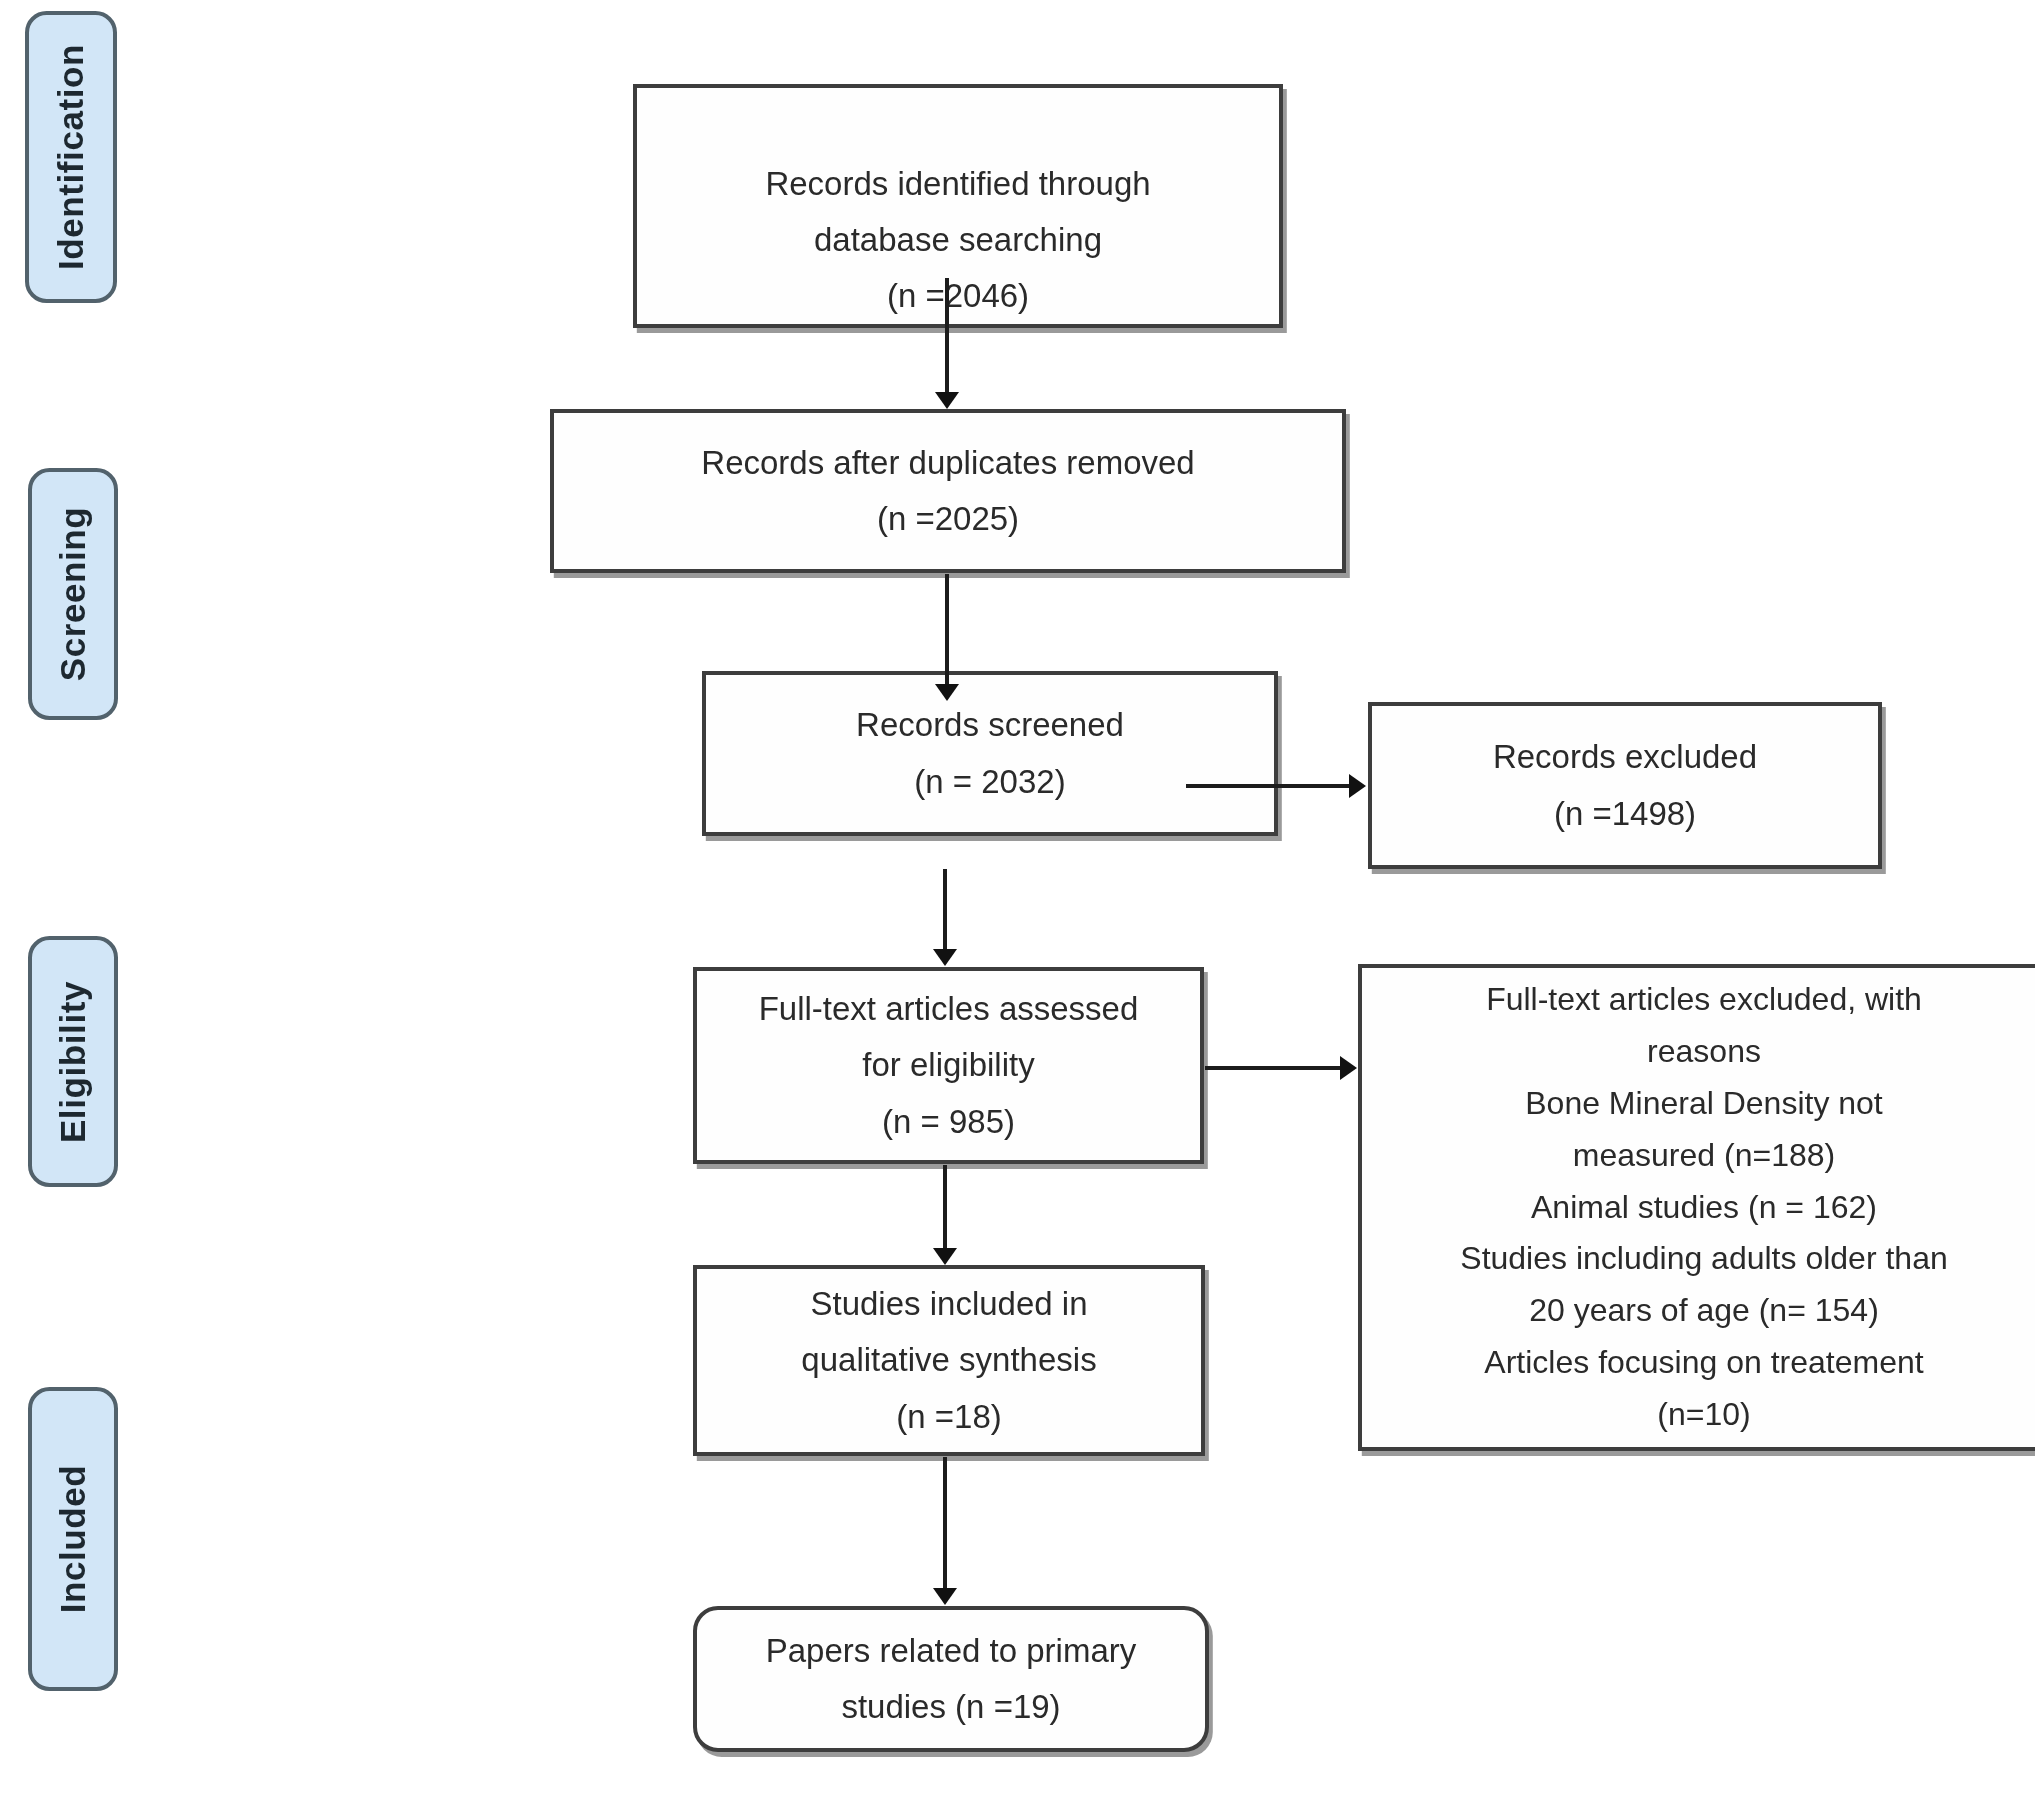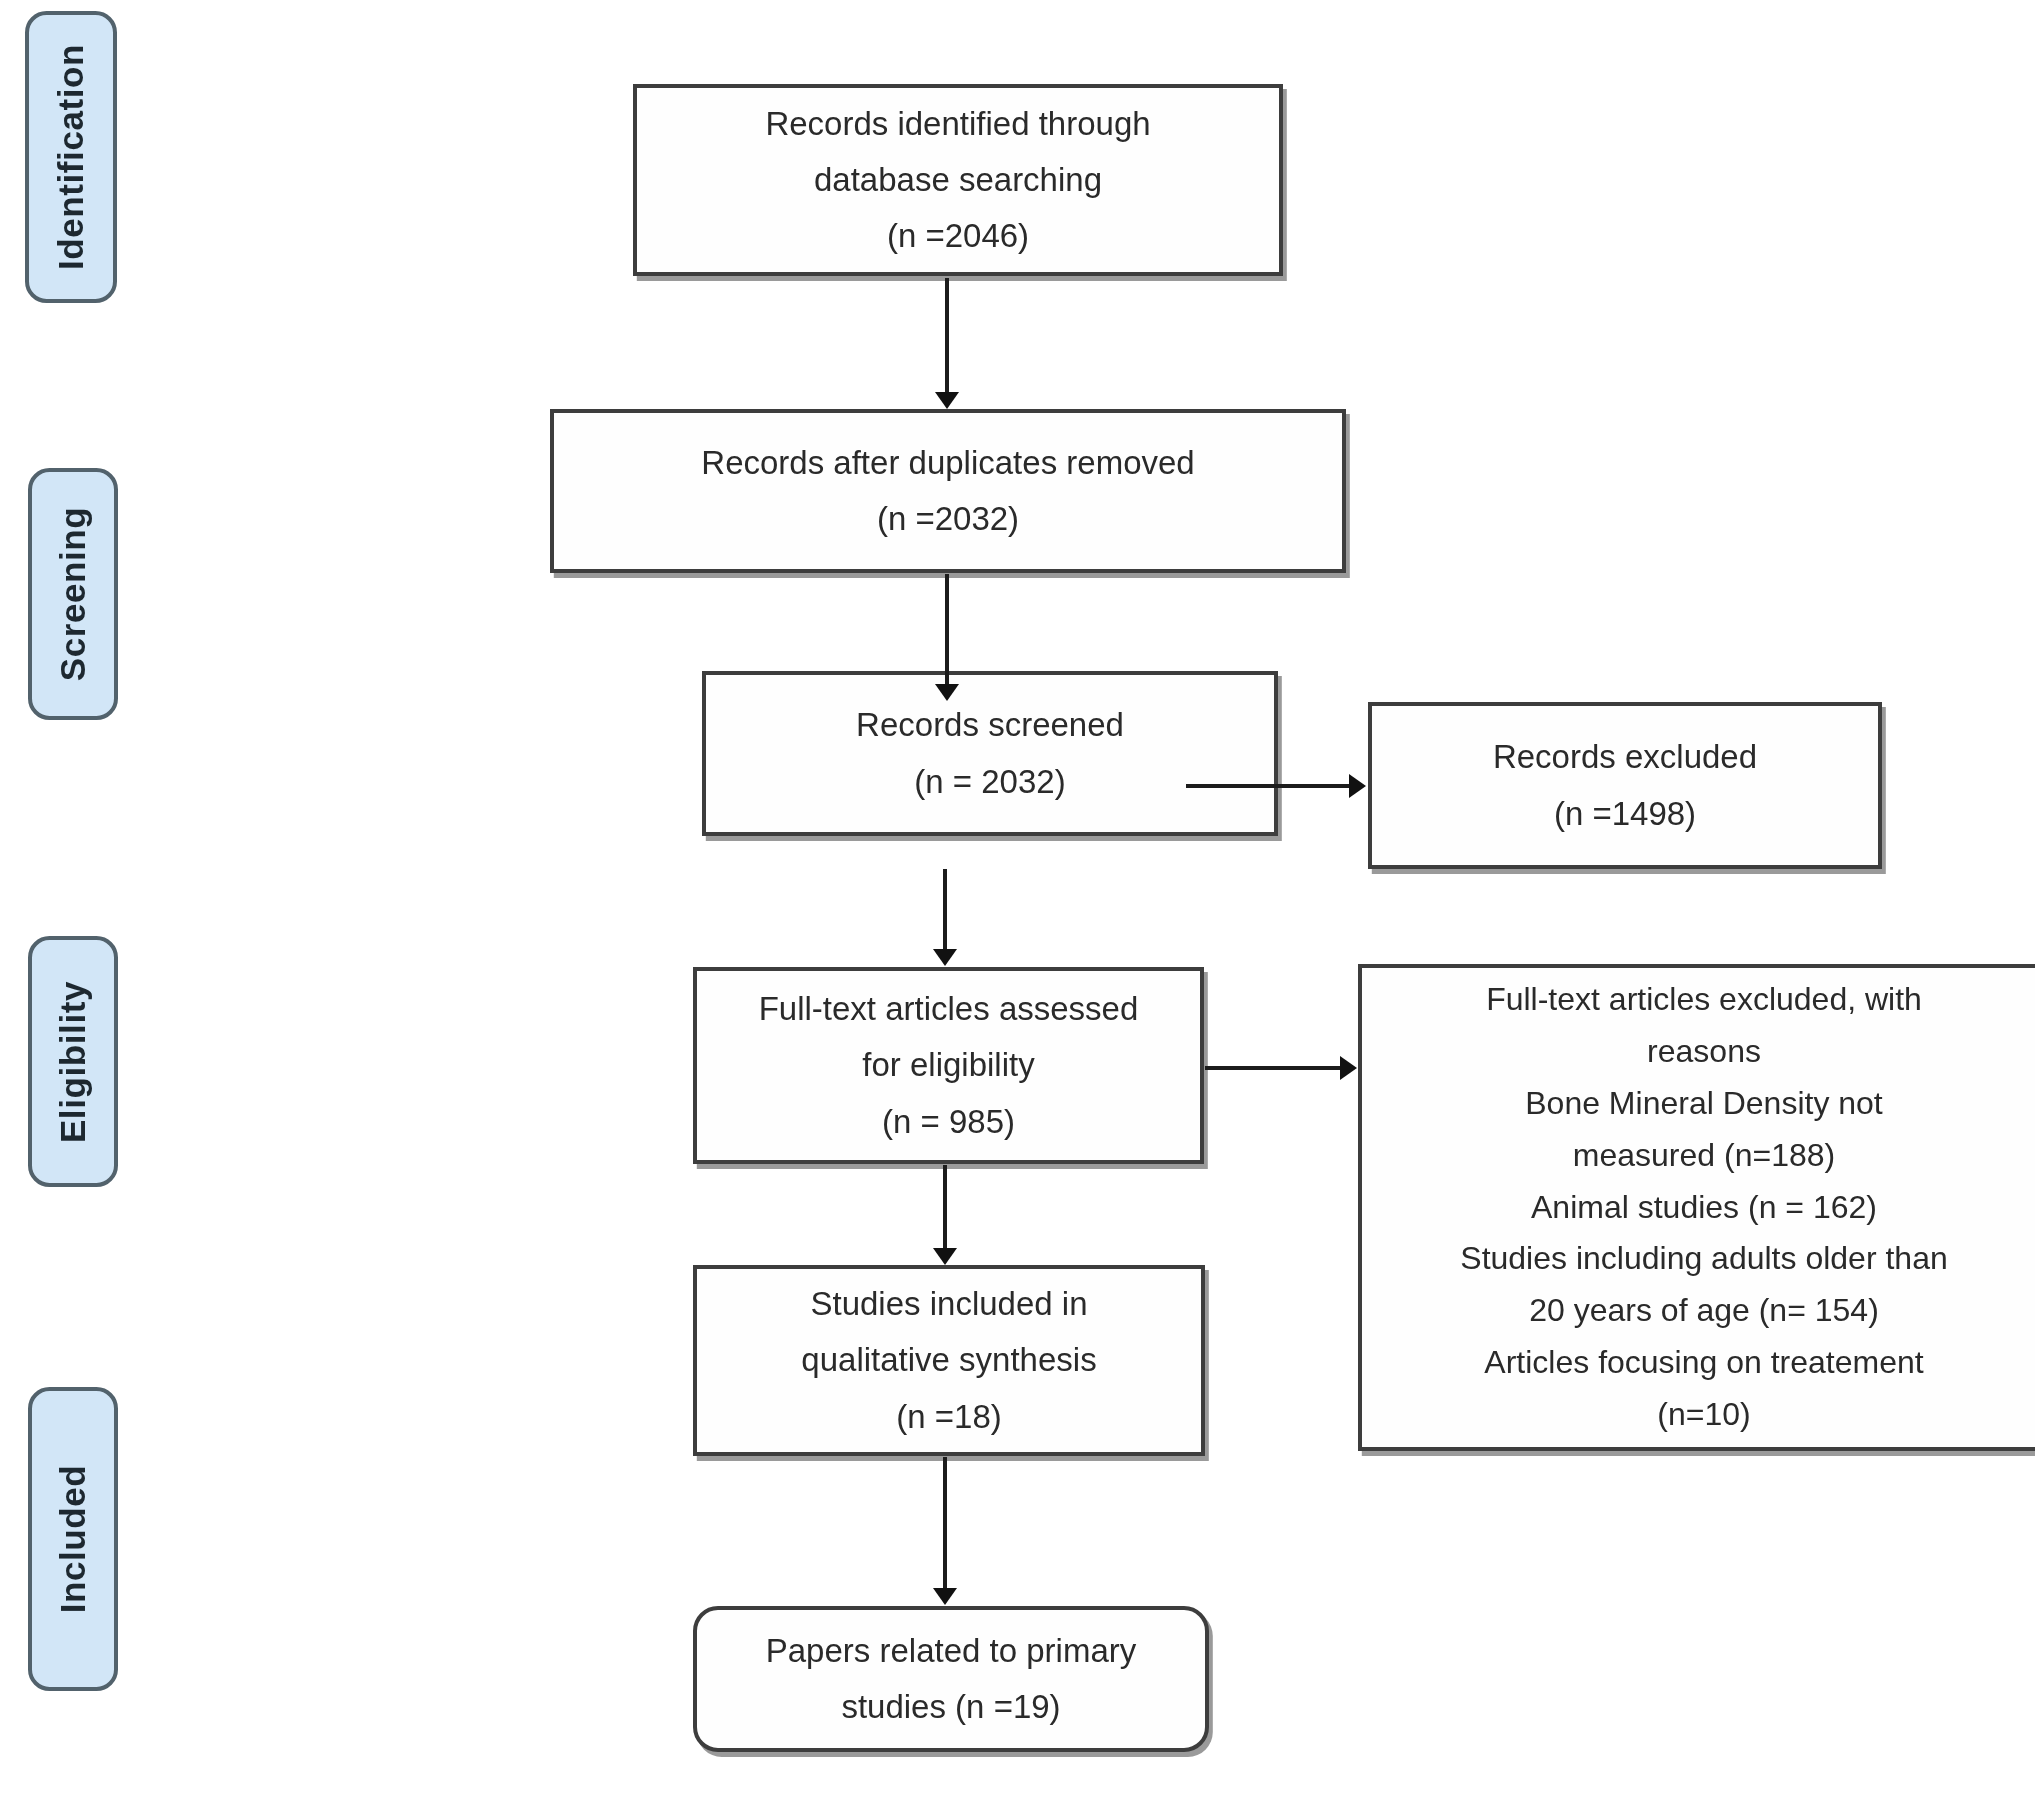"Records identified through" div.fbox { align-items: none -> flex-end; height: 192px -> 244px }
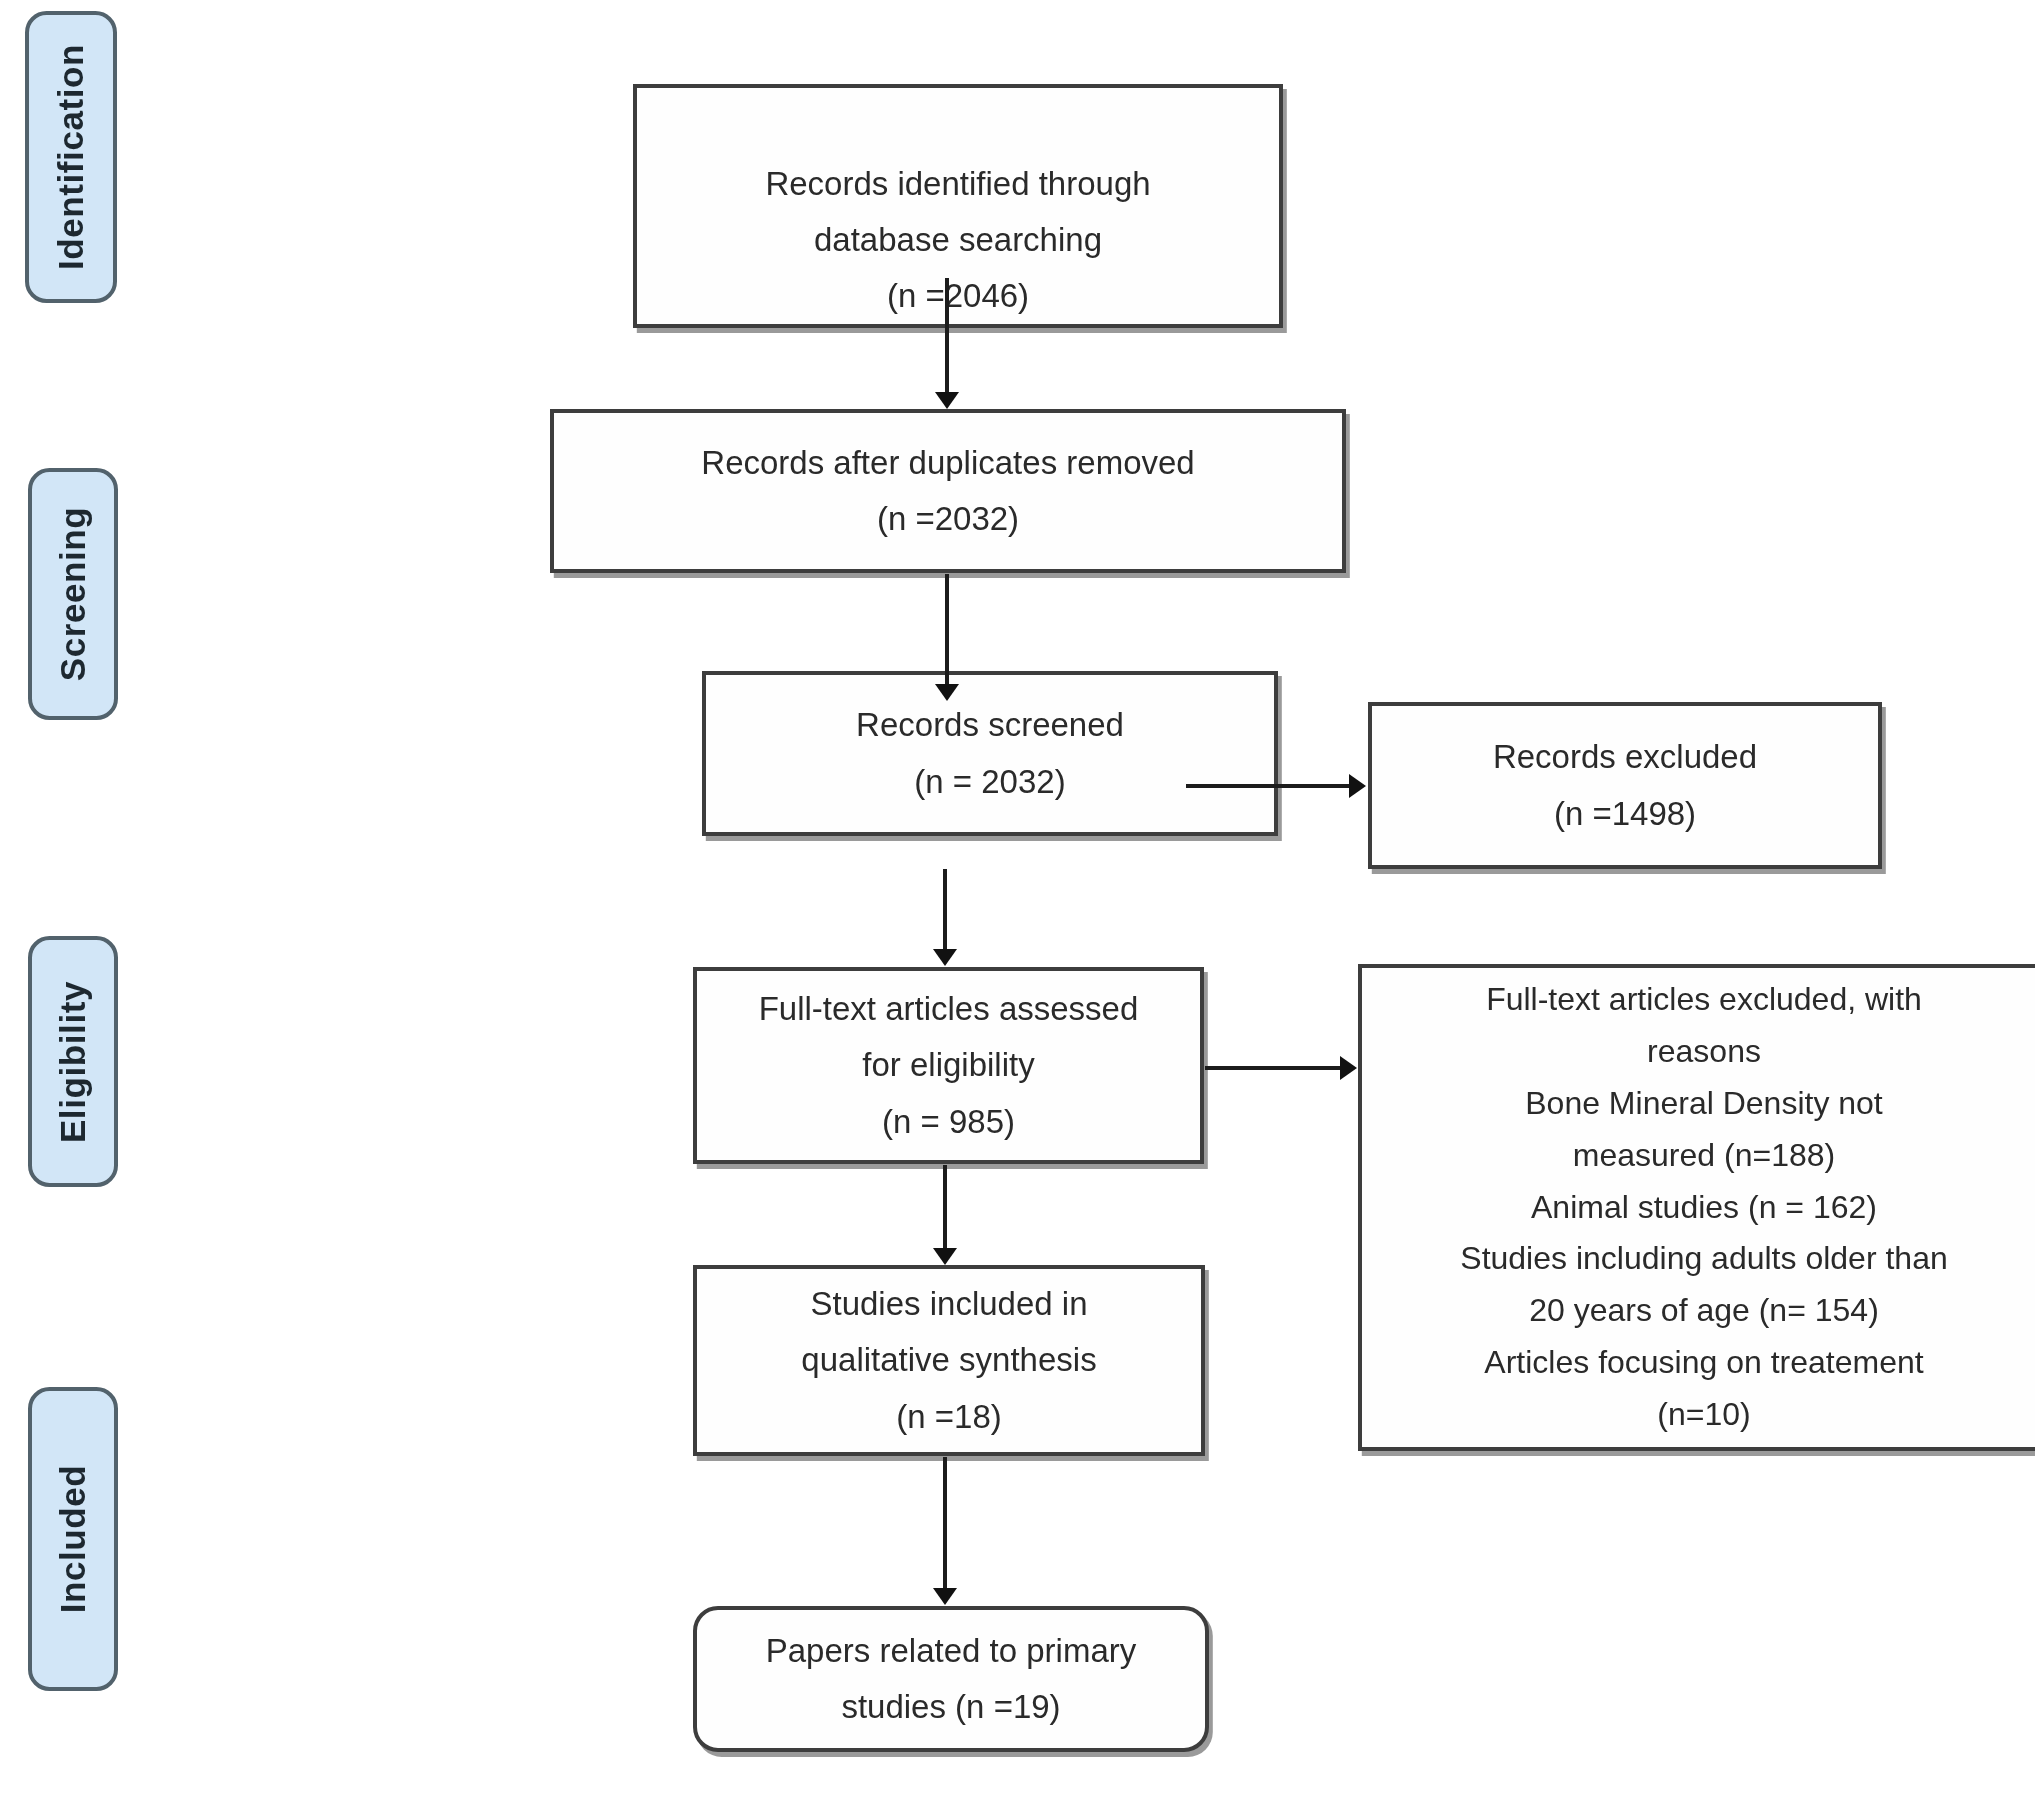"Records after duplicates removed" div.fbox-text { text: 2032 -> 2025 }
